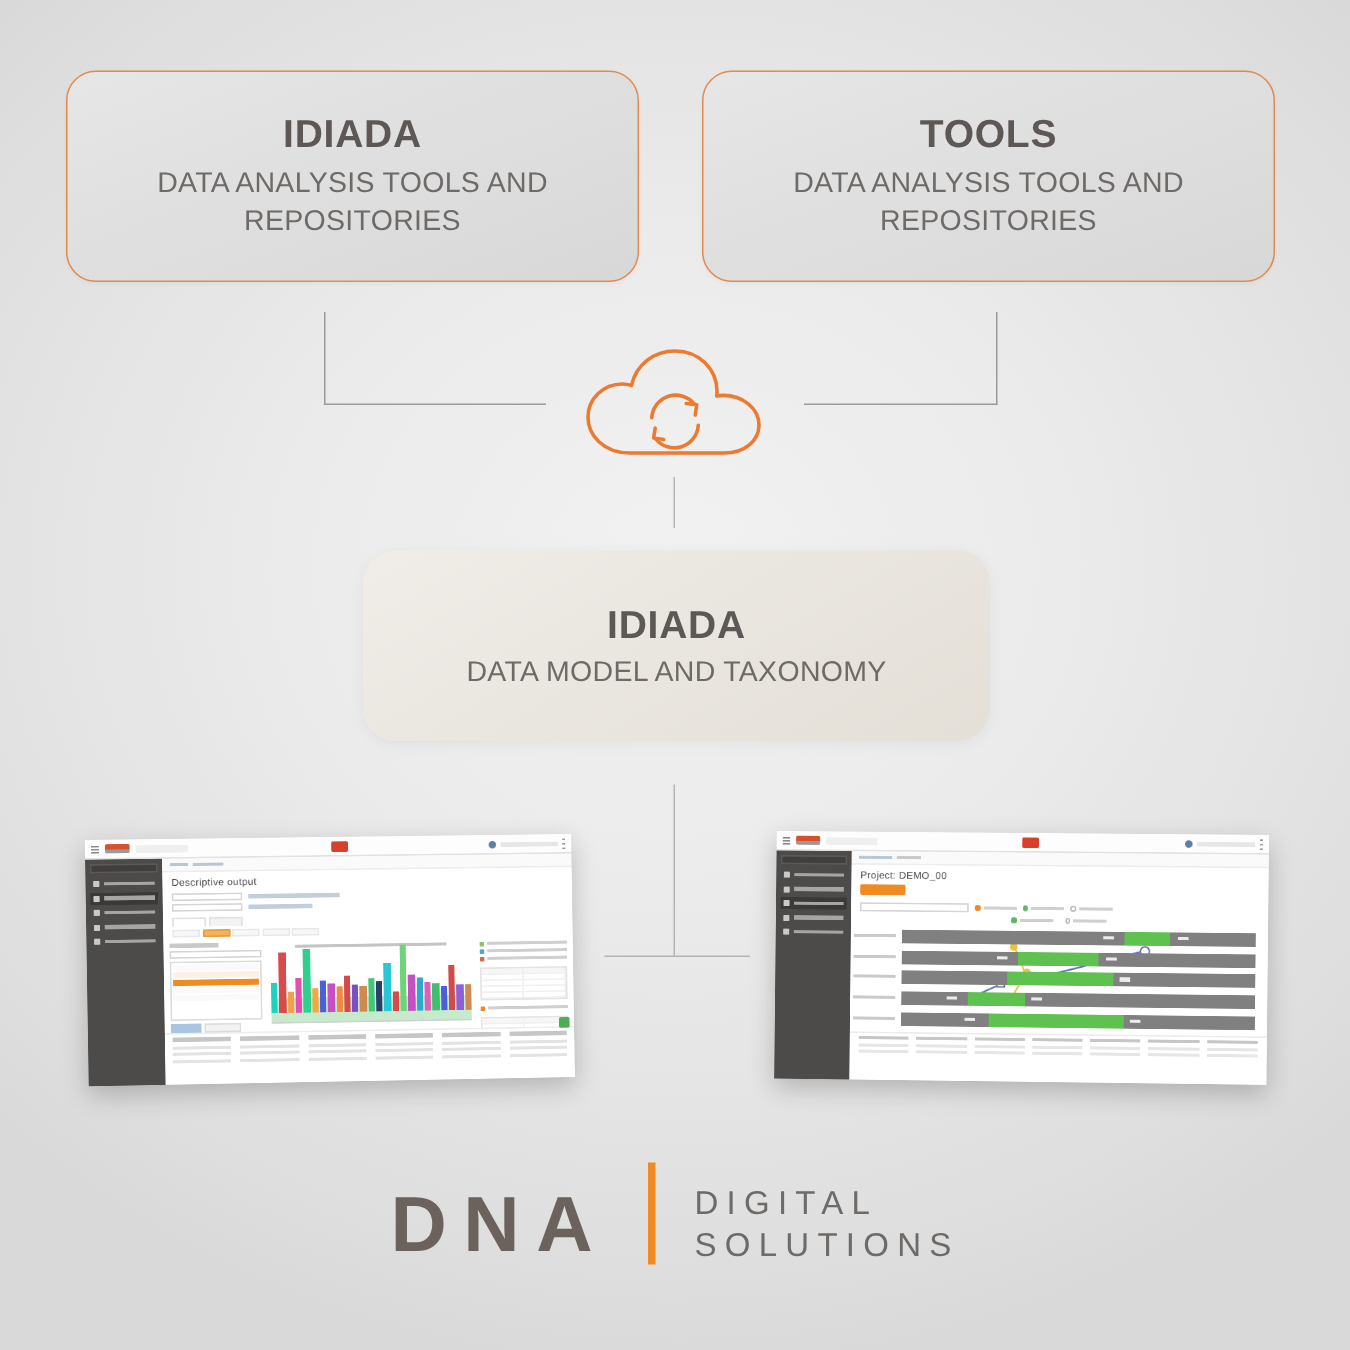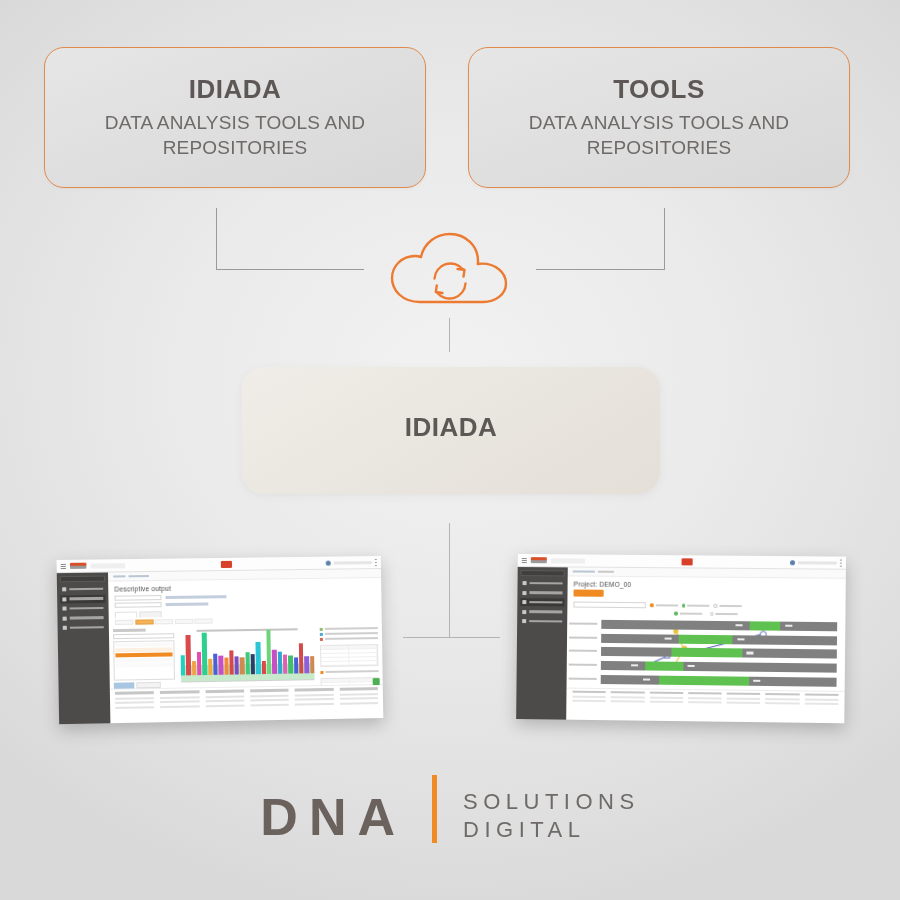"DATA MODEL AND TAXONOMY" div.sub { html: none -> <div>DATA MODEL AND TAXONOMY</div> }
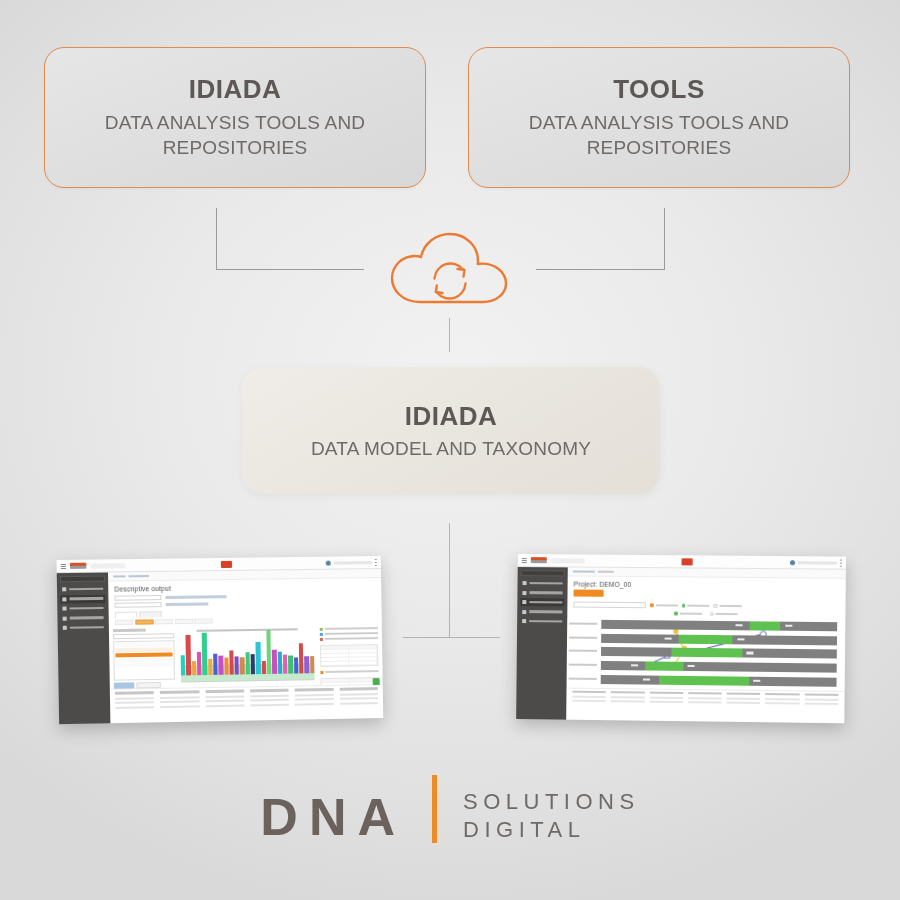"SOLUTIONS" span { order: before "DIGITAL" -> after "DIGITAL" }
